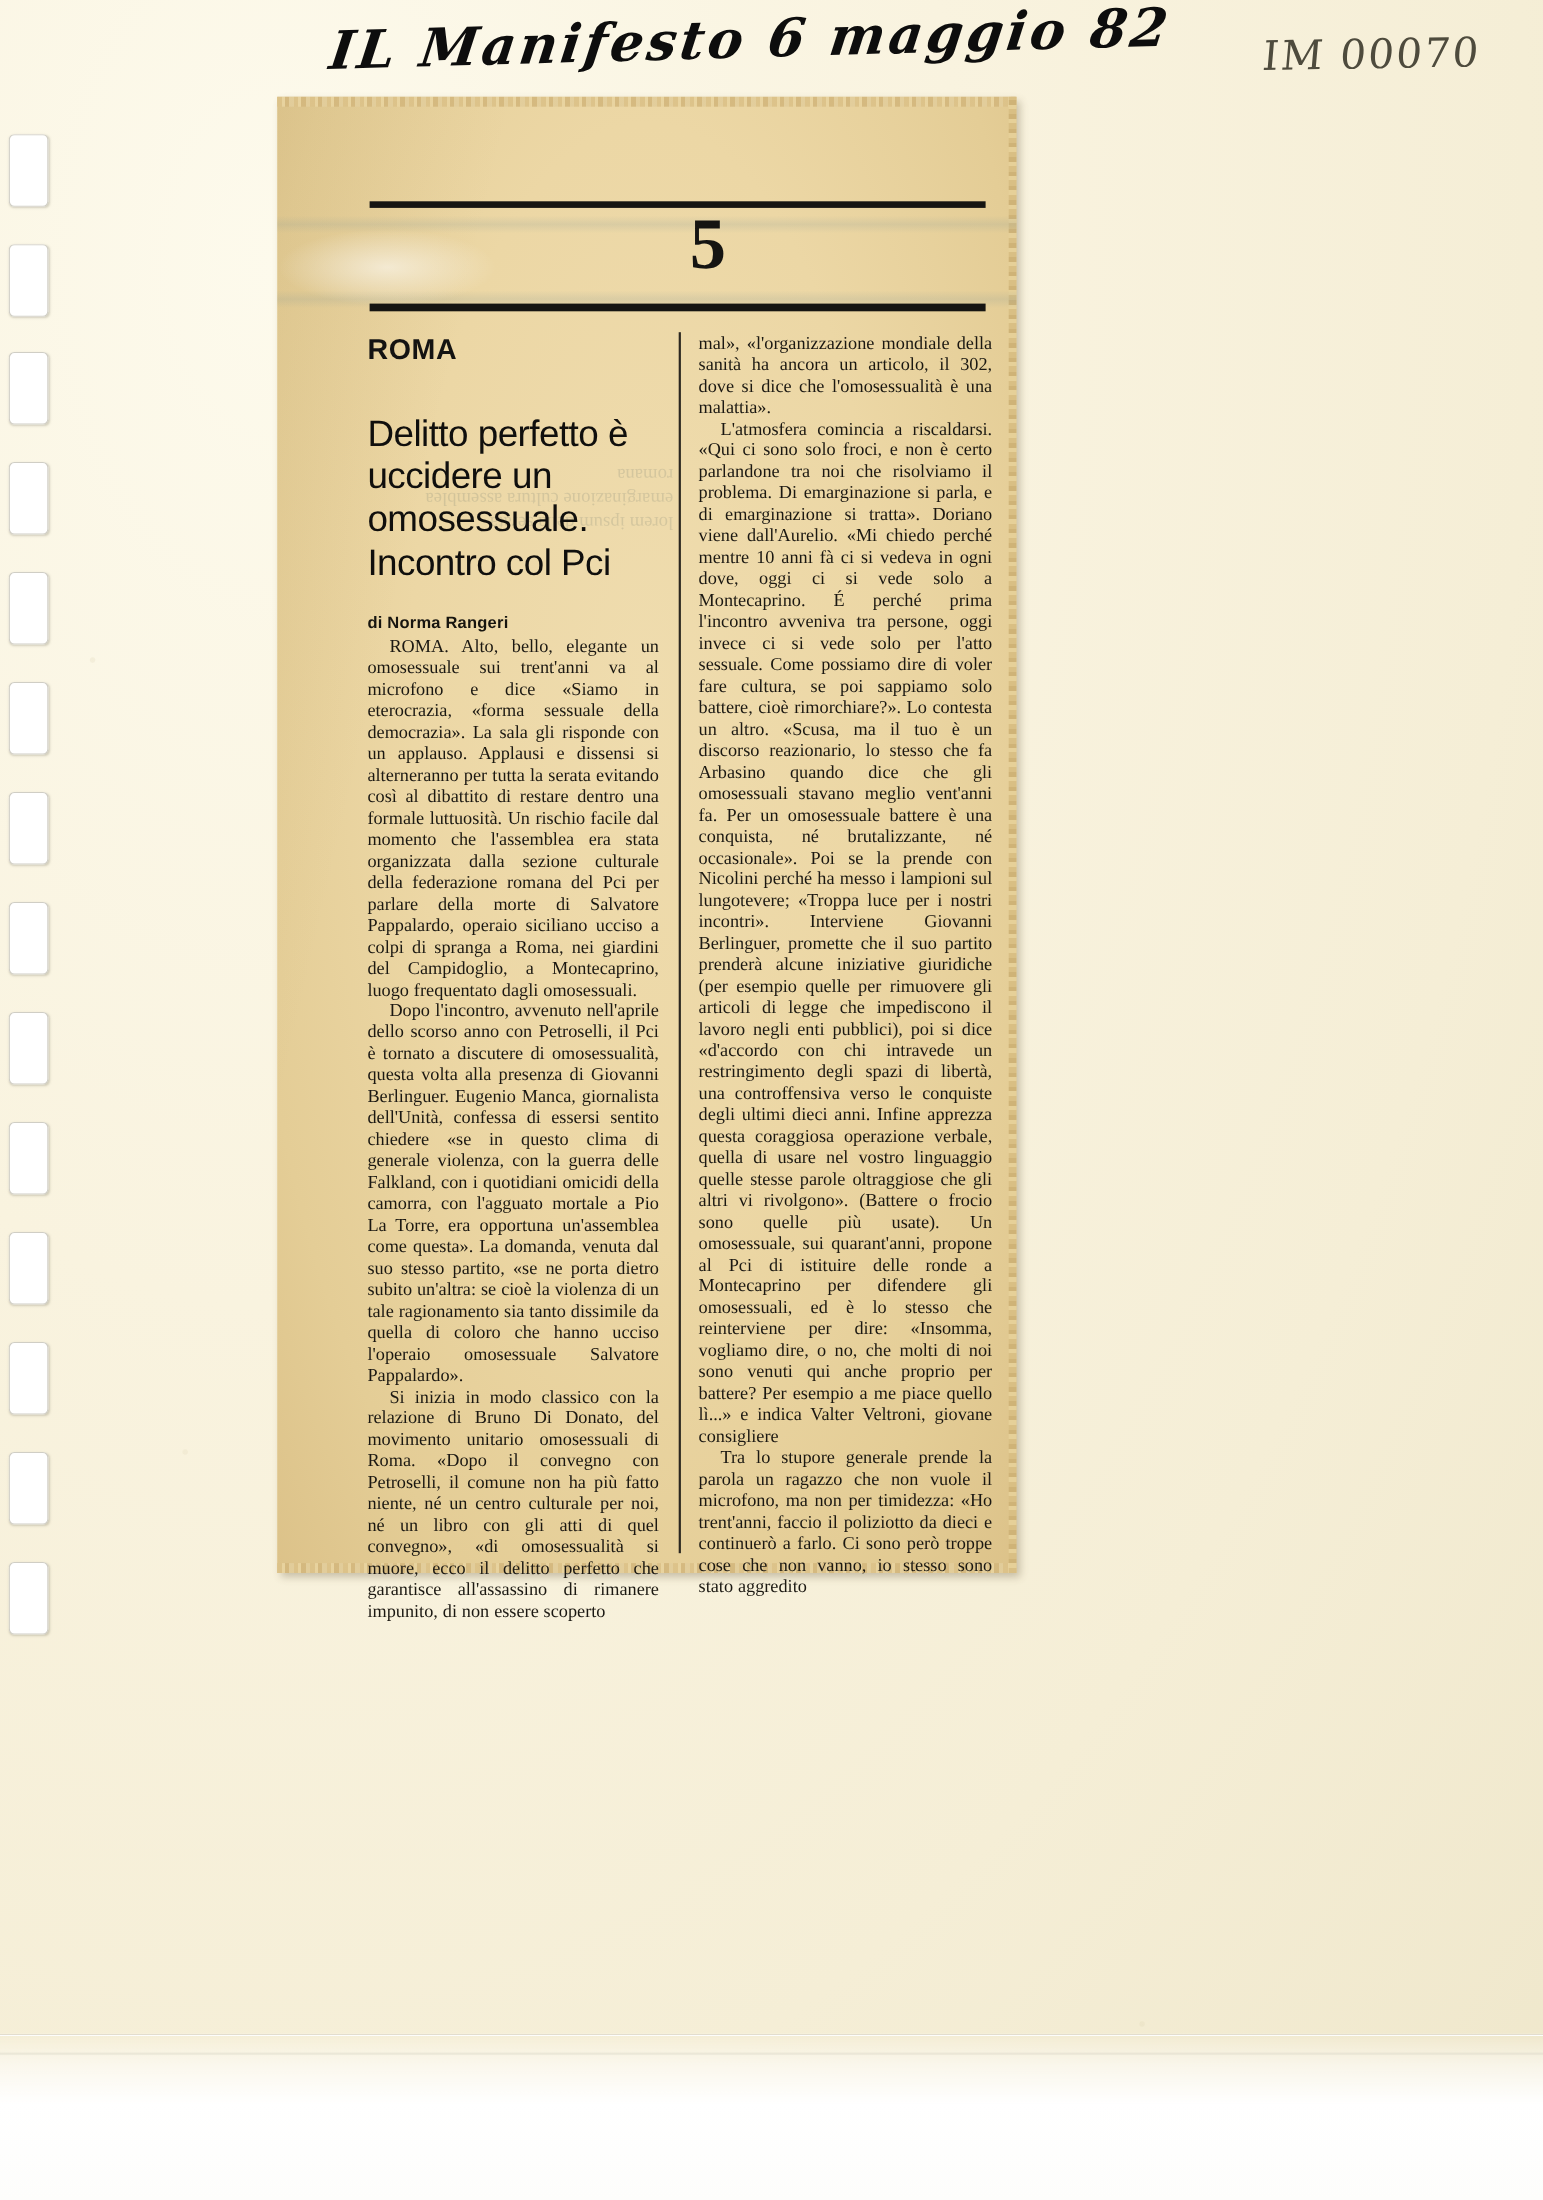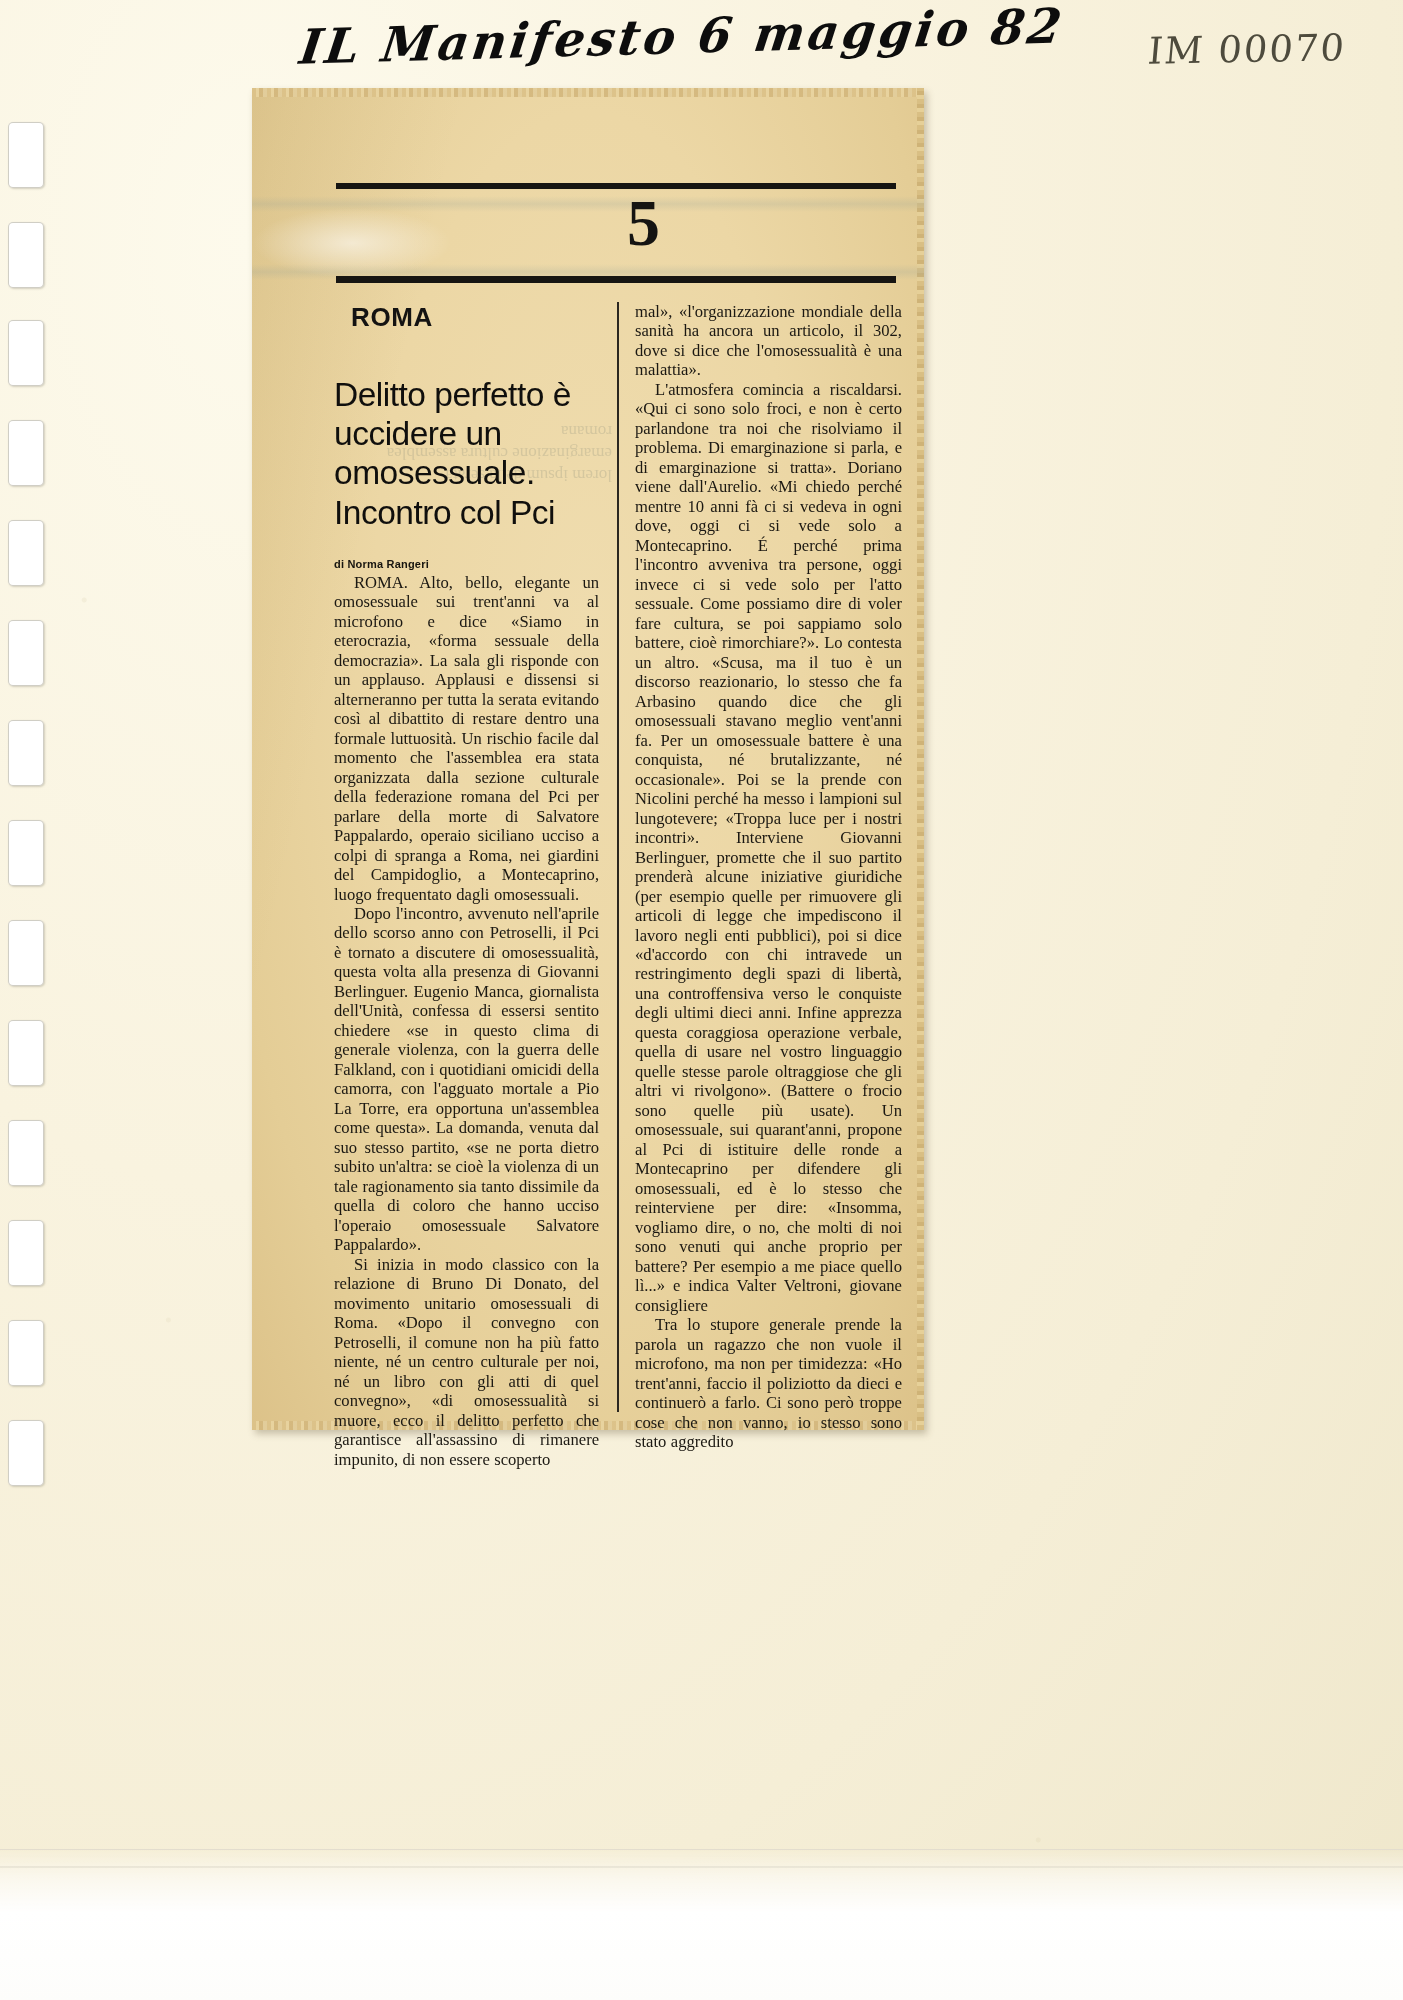"ROMA" #kicker { margin: 0 0 42px 17px -> 0 0 42px 0 }
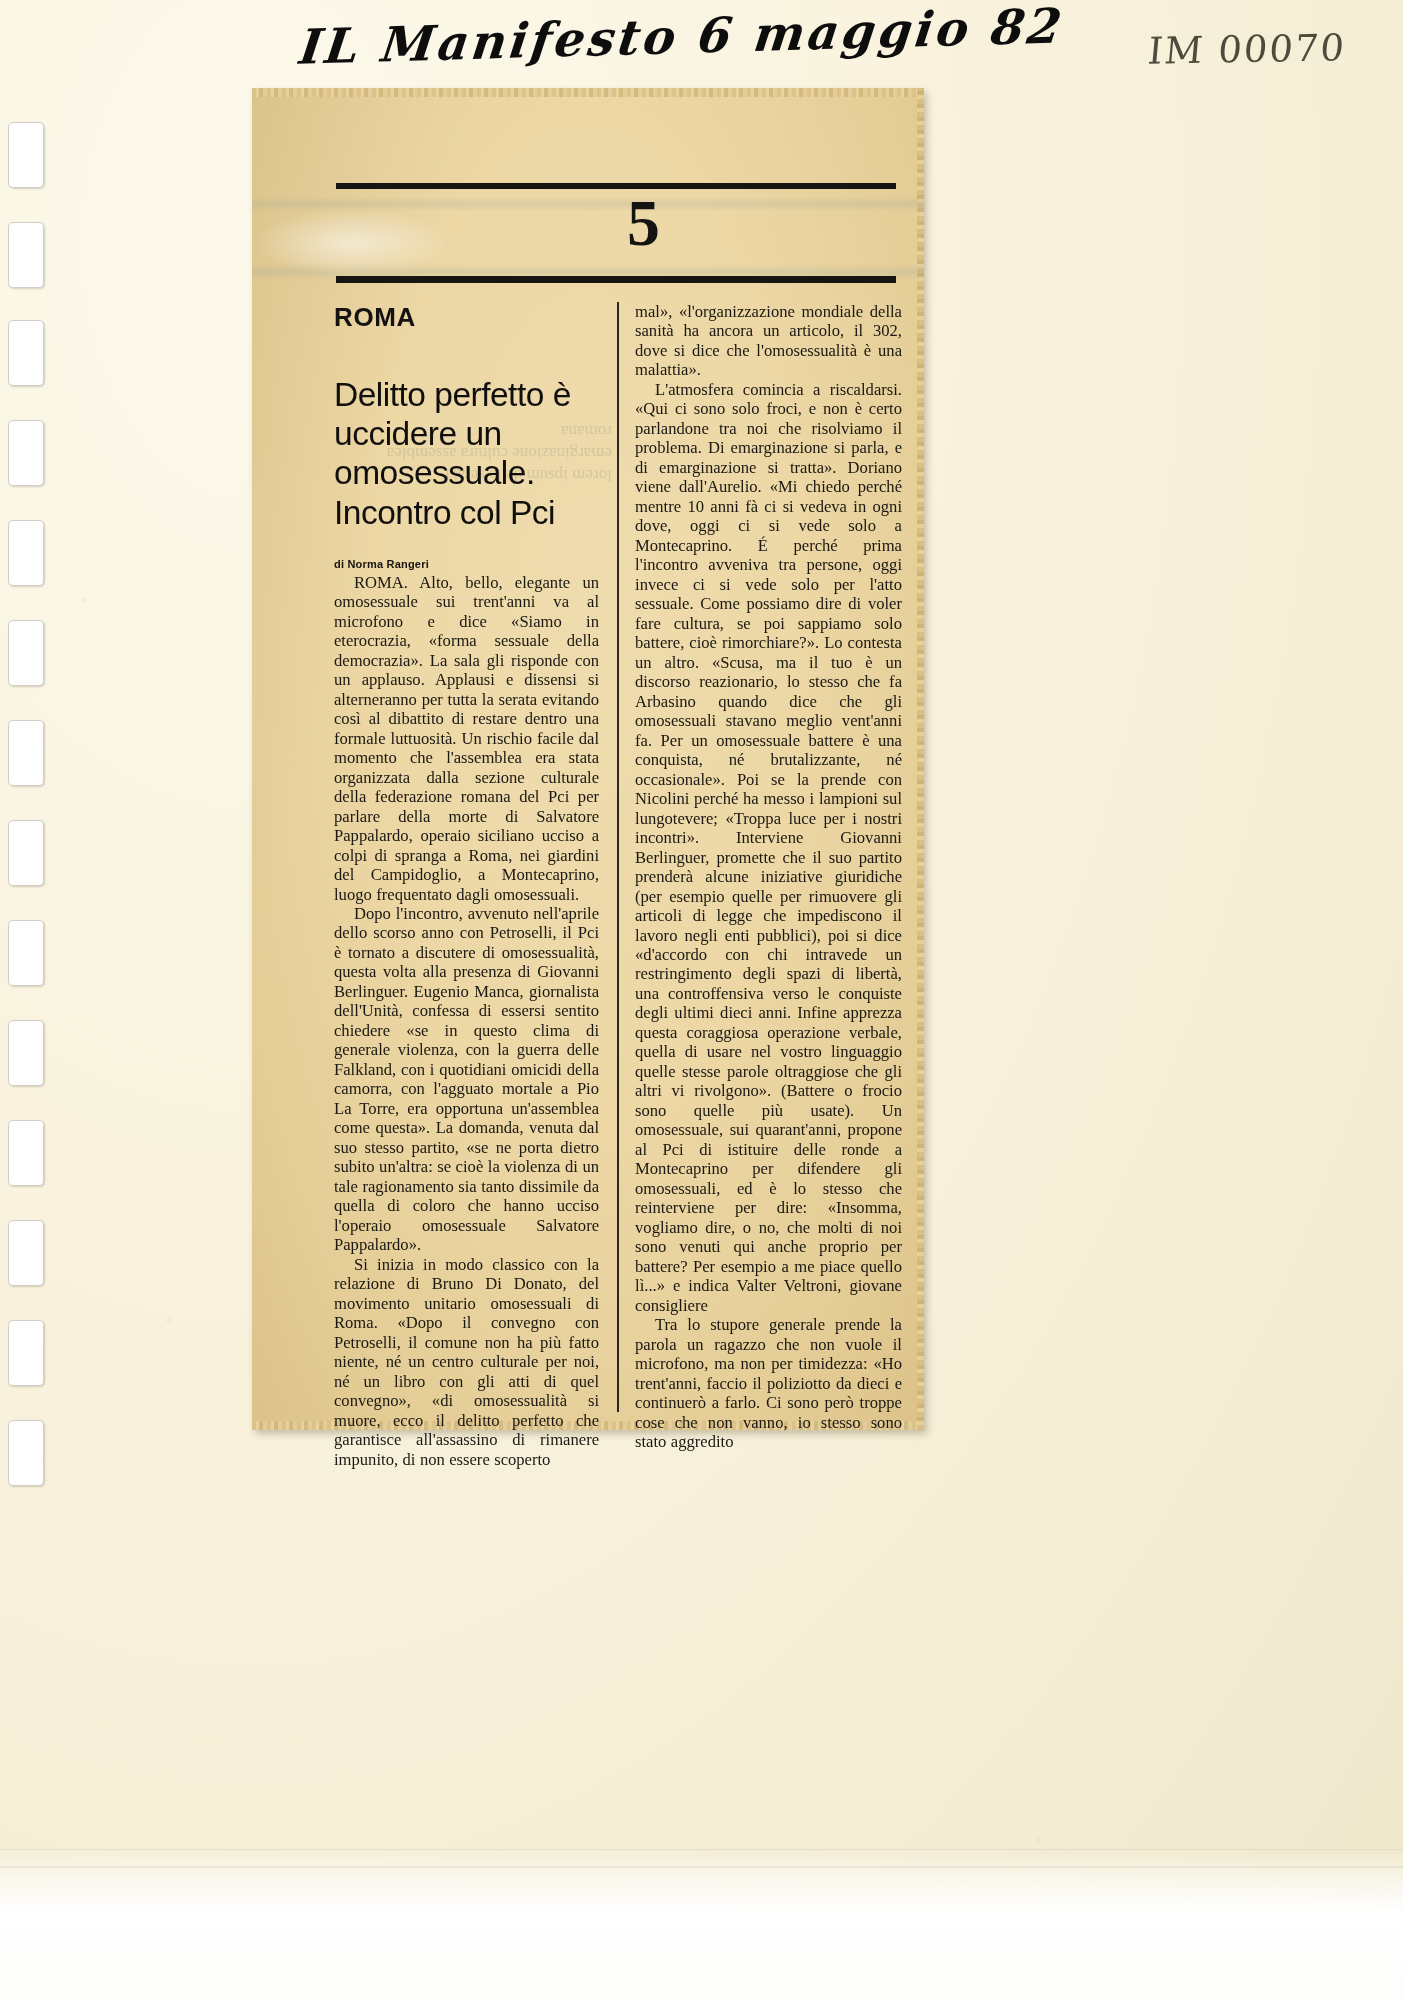"di Norma Rangeri" #byline { font-size: 11px -> 15px }
